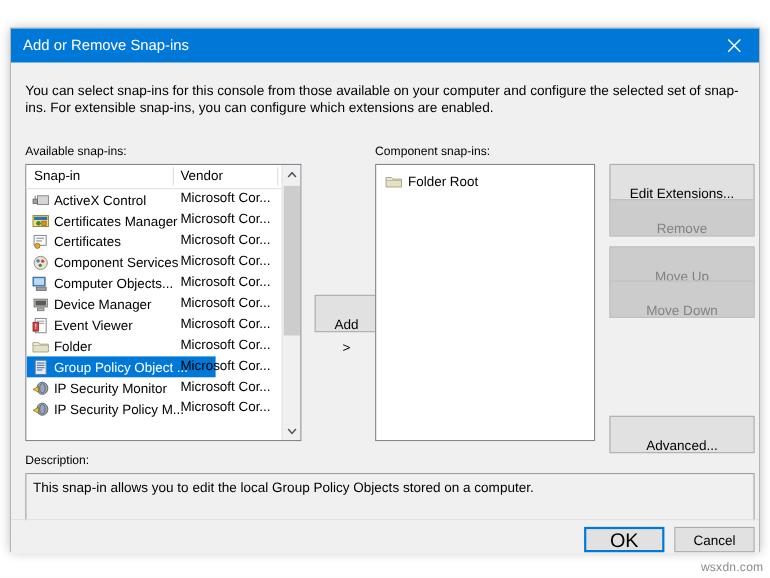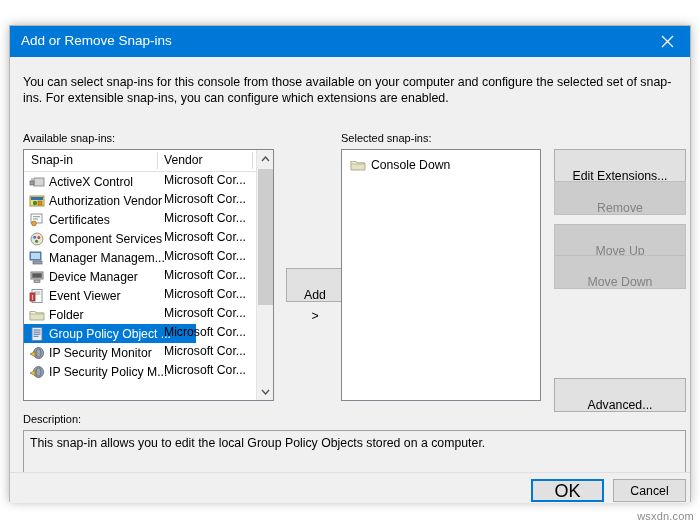"Selected snap-ins:" div.field-label { text: Selected -> Component }
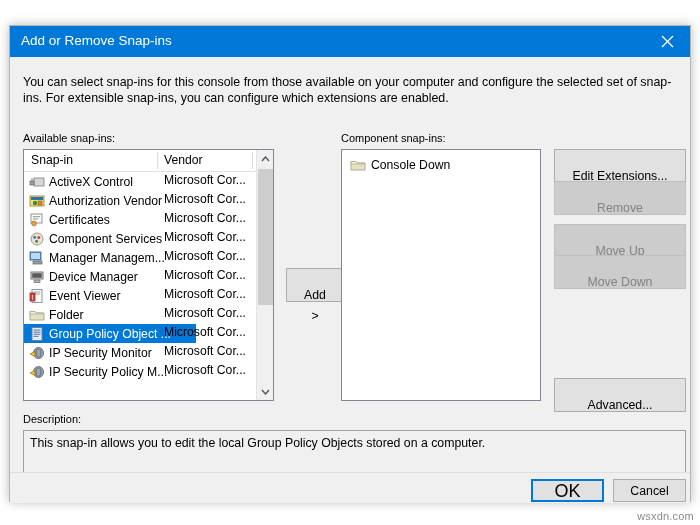"Console Down" span { text: Console Down -> Folder Root }
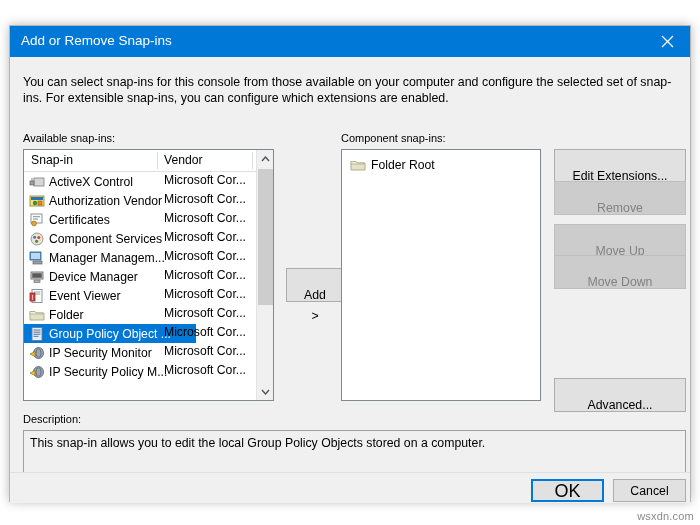"Authorization Vendor" span.nm { text: Authorization Vendor -> Certificates Manager }
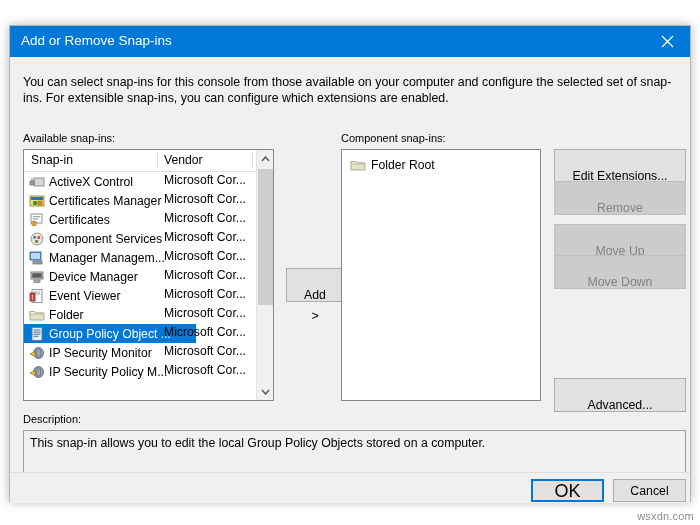"Manager Managem..." span.nm { text: Manager Managem -> Computer Objects }
